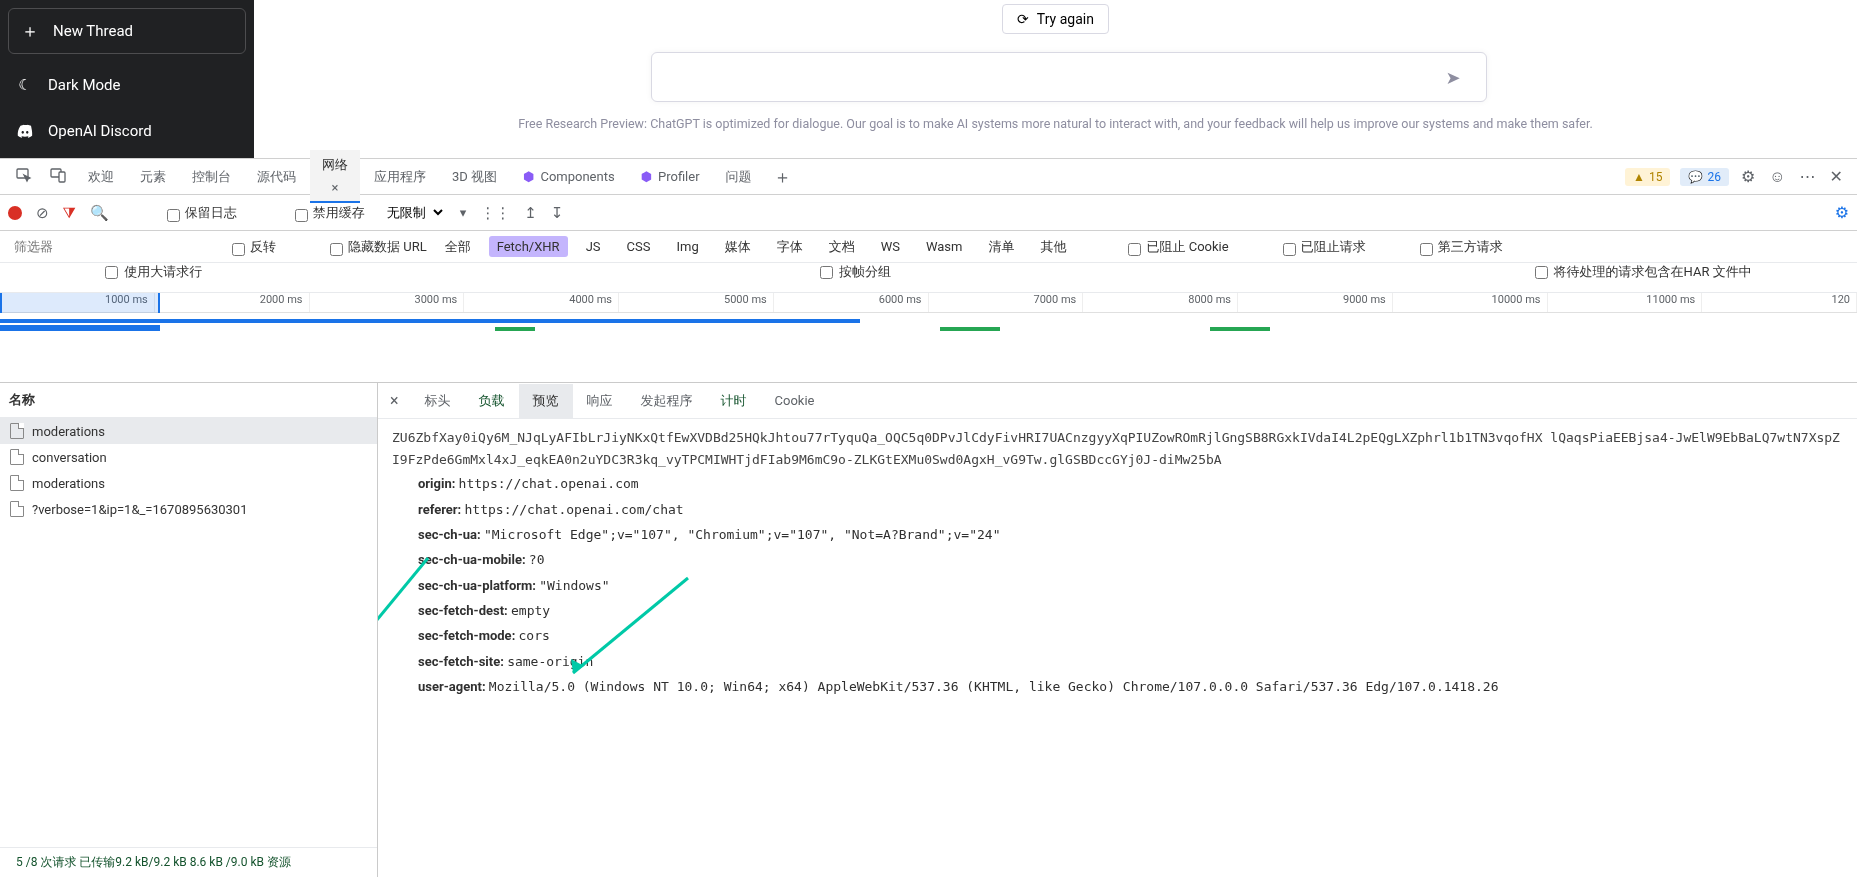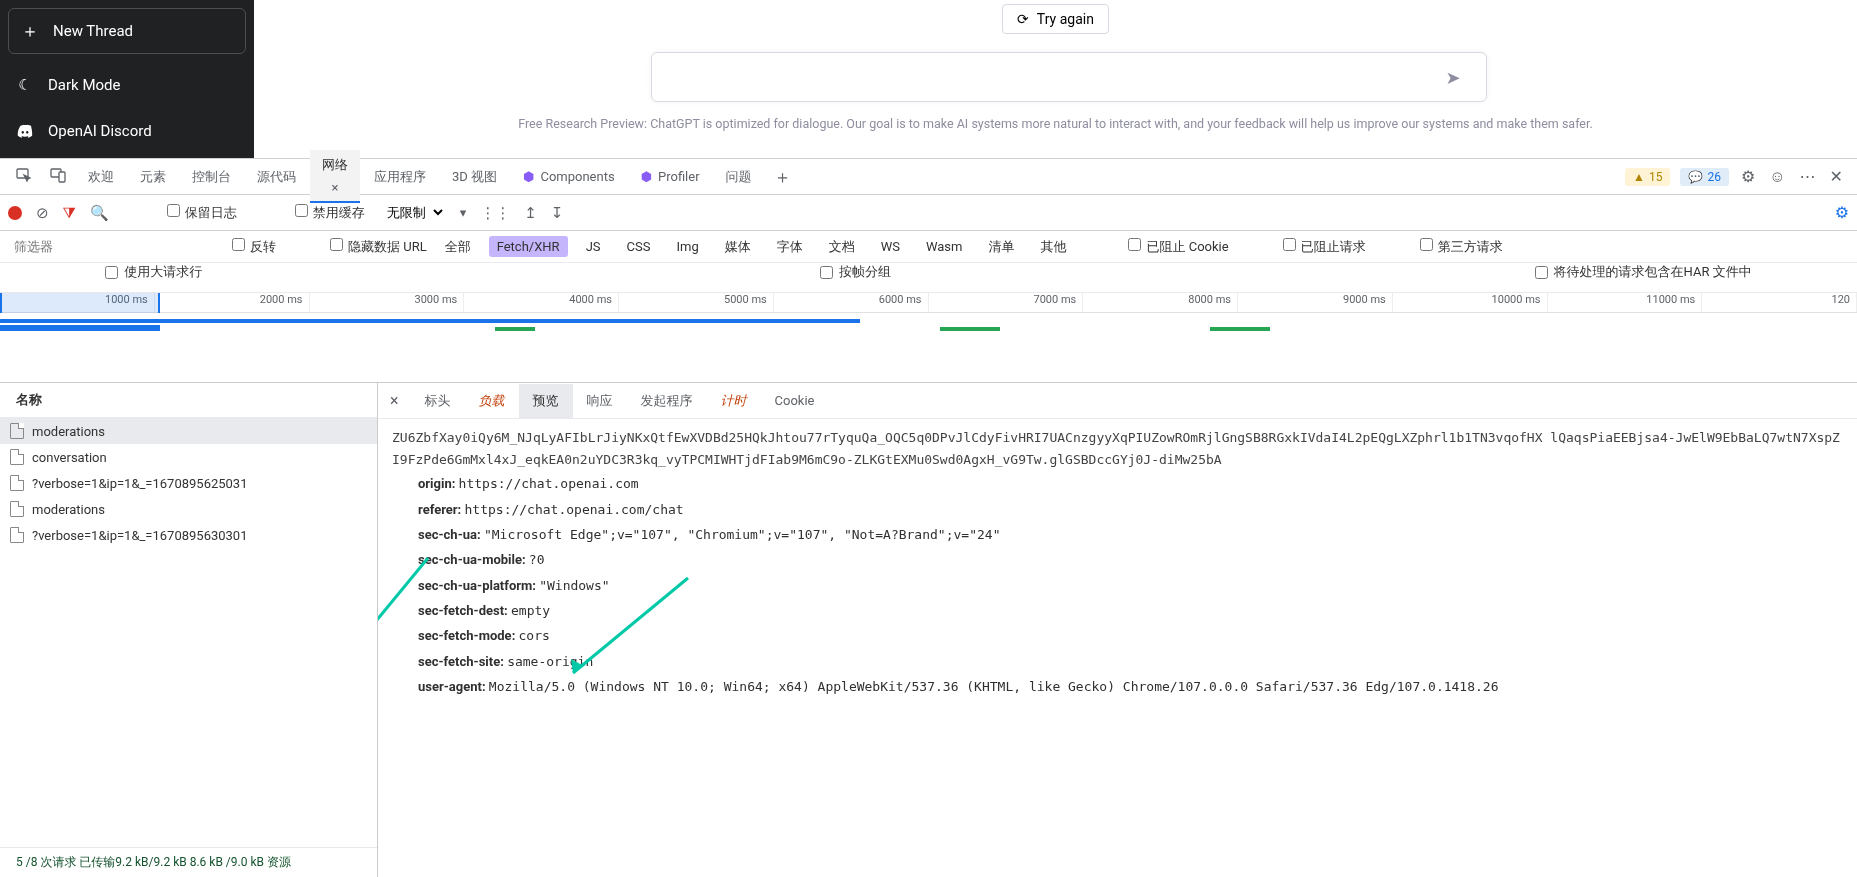"保留日志" .dt-checkbox { align-items: flex-start -> flex-end }
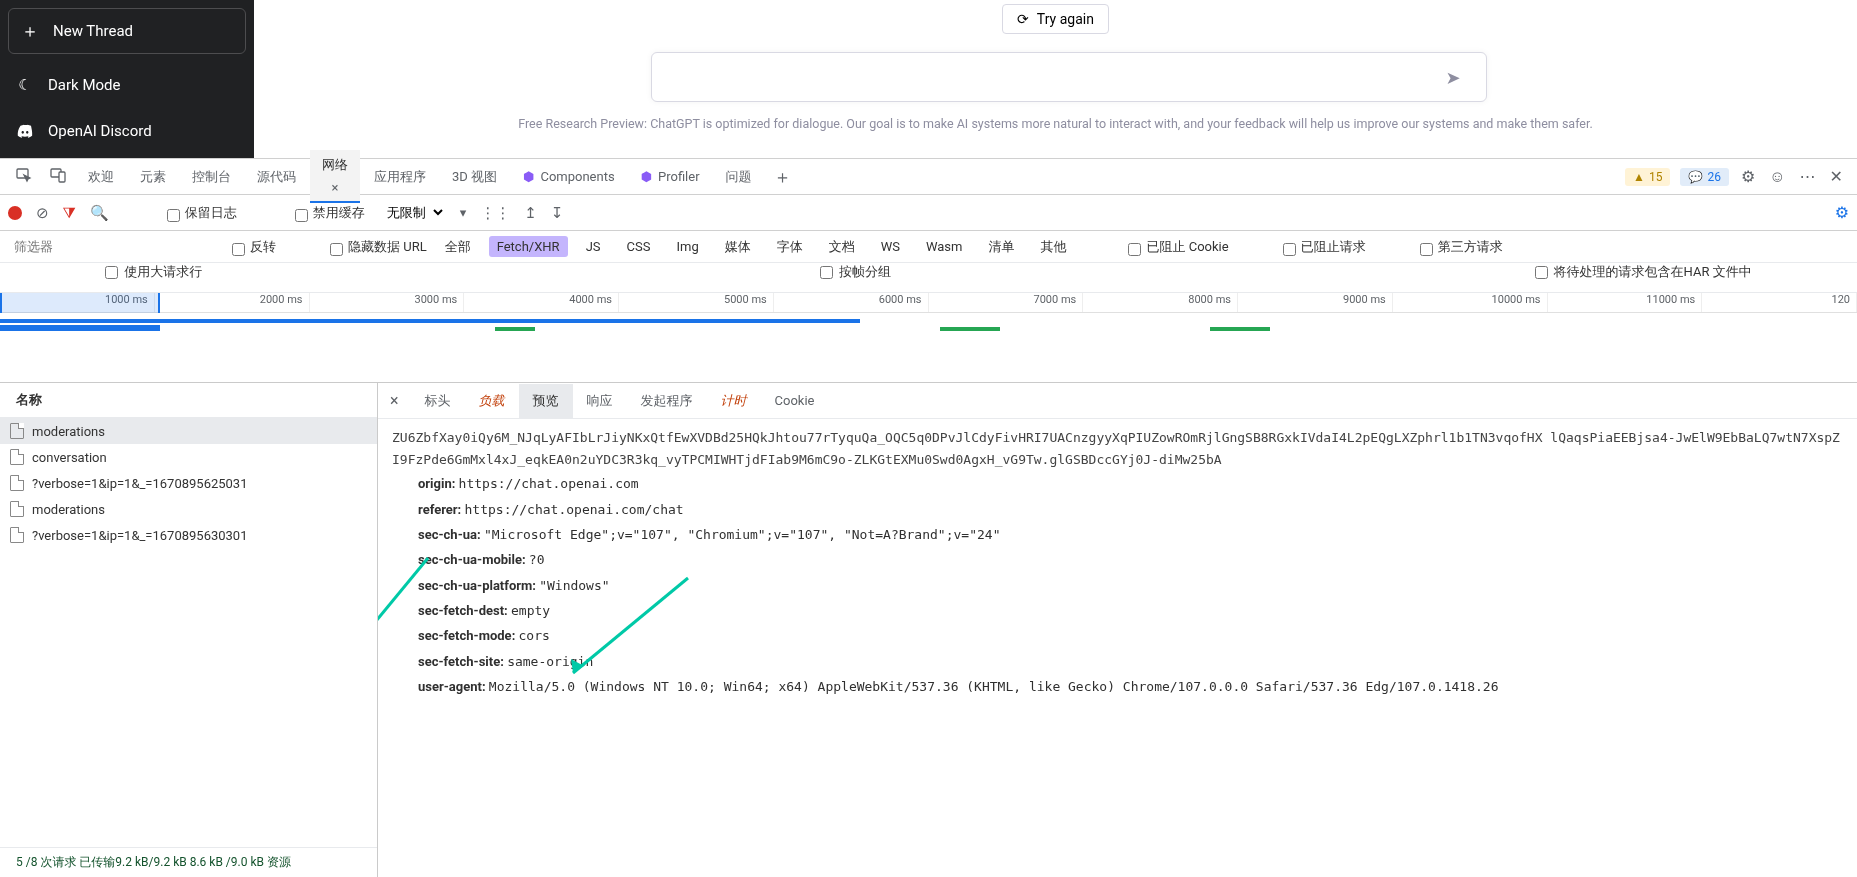"名称" .req-list-header { padding: 8px 16px -> 8px 9px }
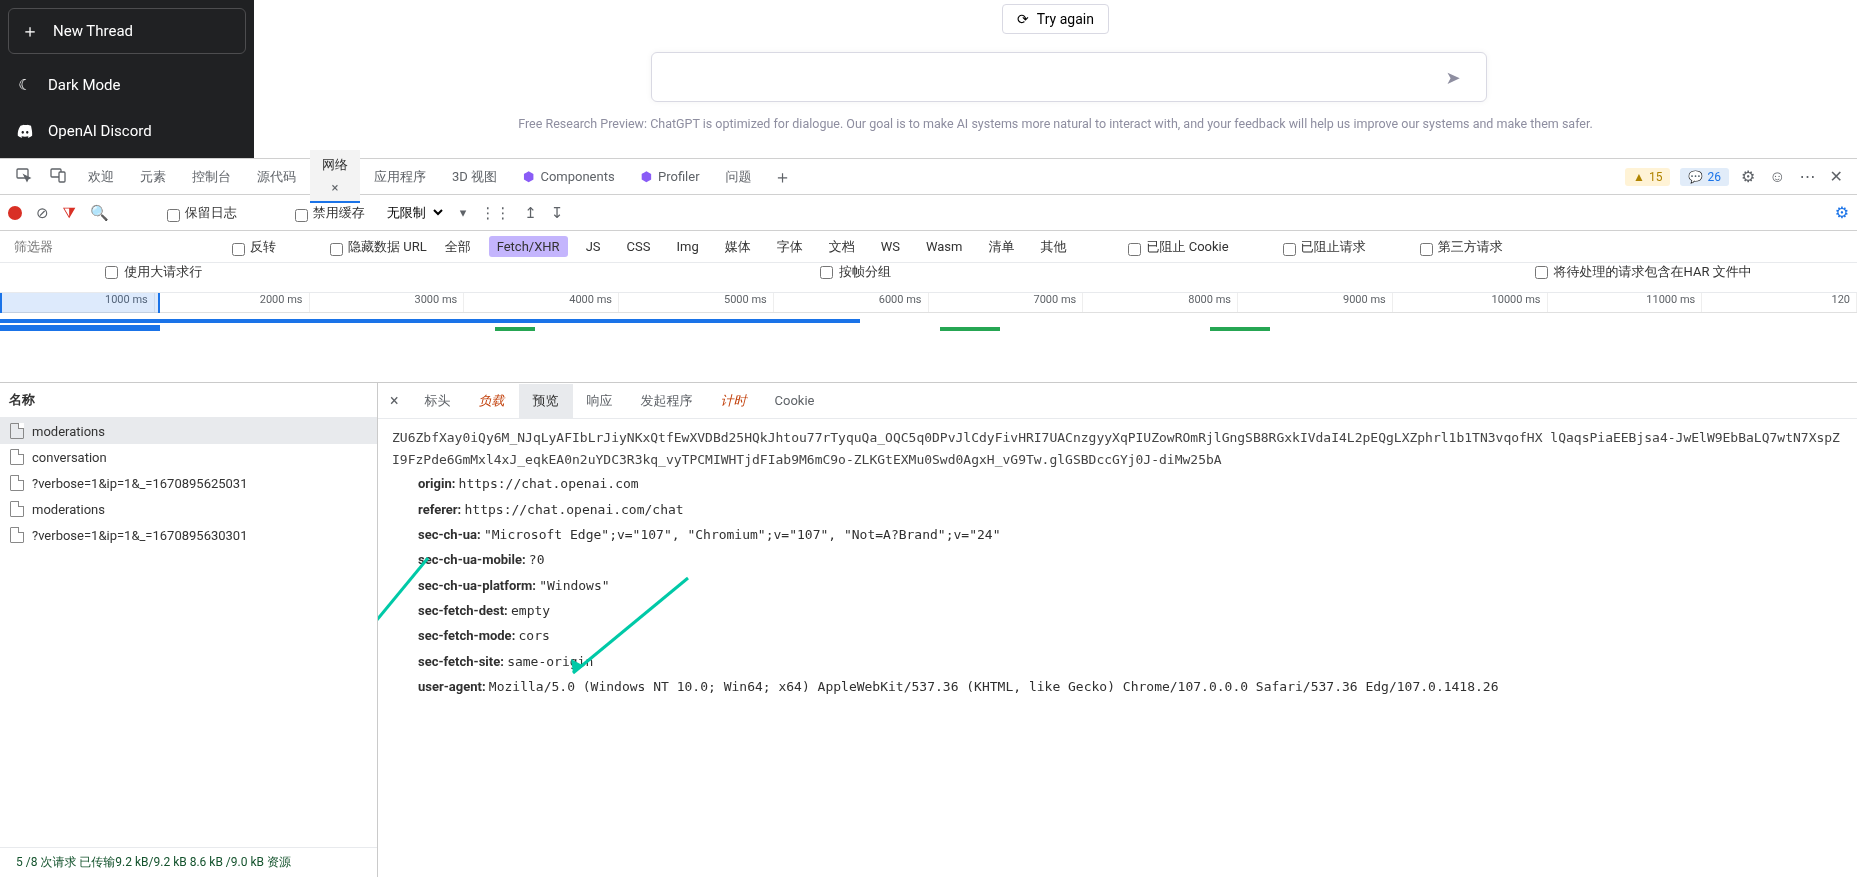"负载" .detail-tab.dim { color: #c2410c -> #14532d; font-style: italic -> none }
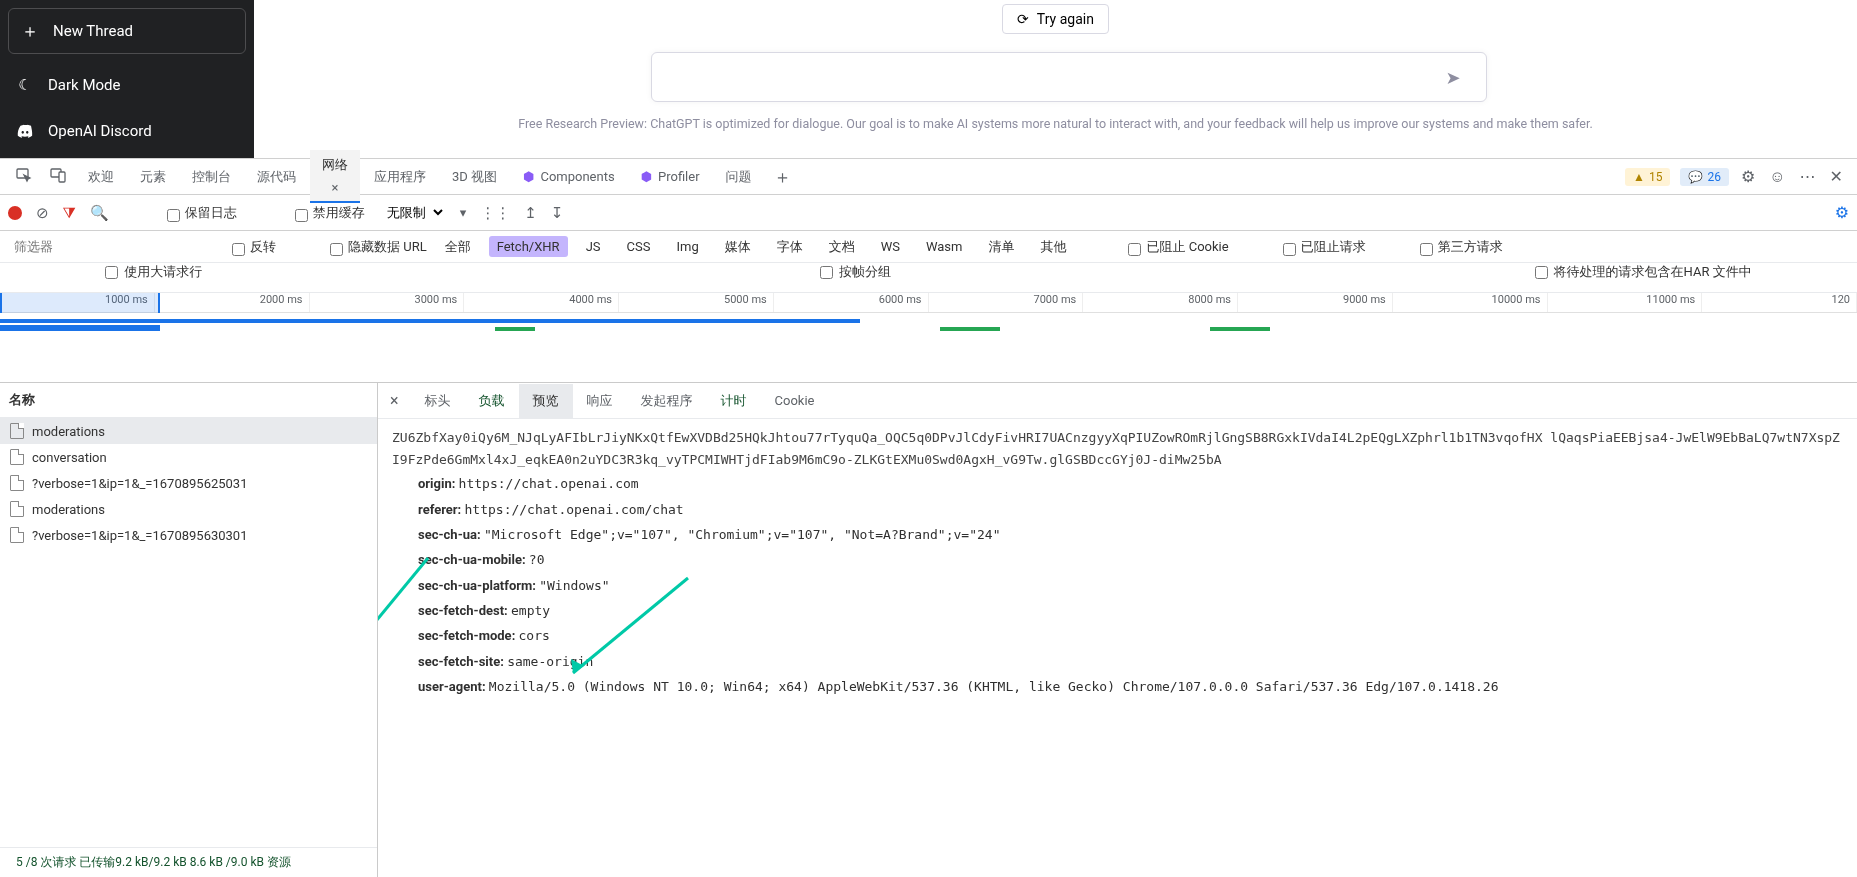"?verbose=1&ip=1&_=1670895625031" div.req-item { html: <div> <span></span> <span>?verbose=1&amp;ip=1&amp;_=1670895625031</span> </div> -> none }
